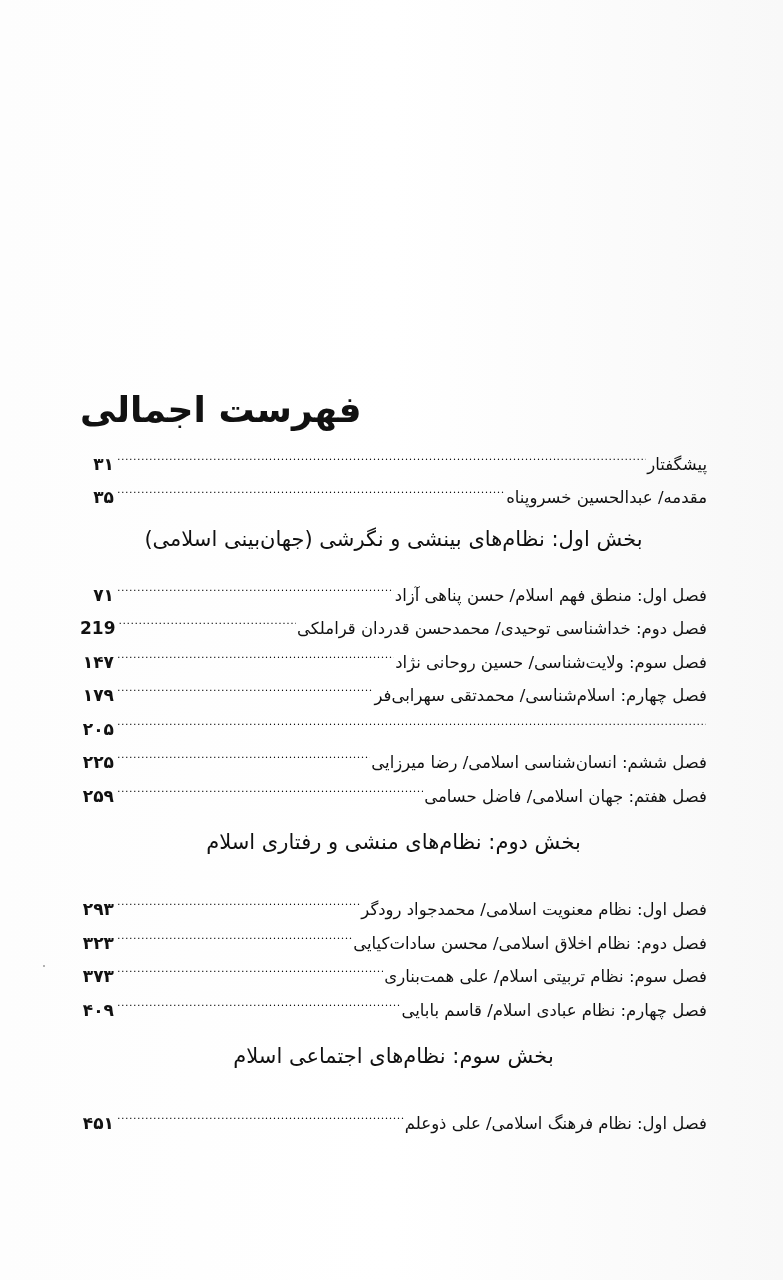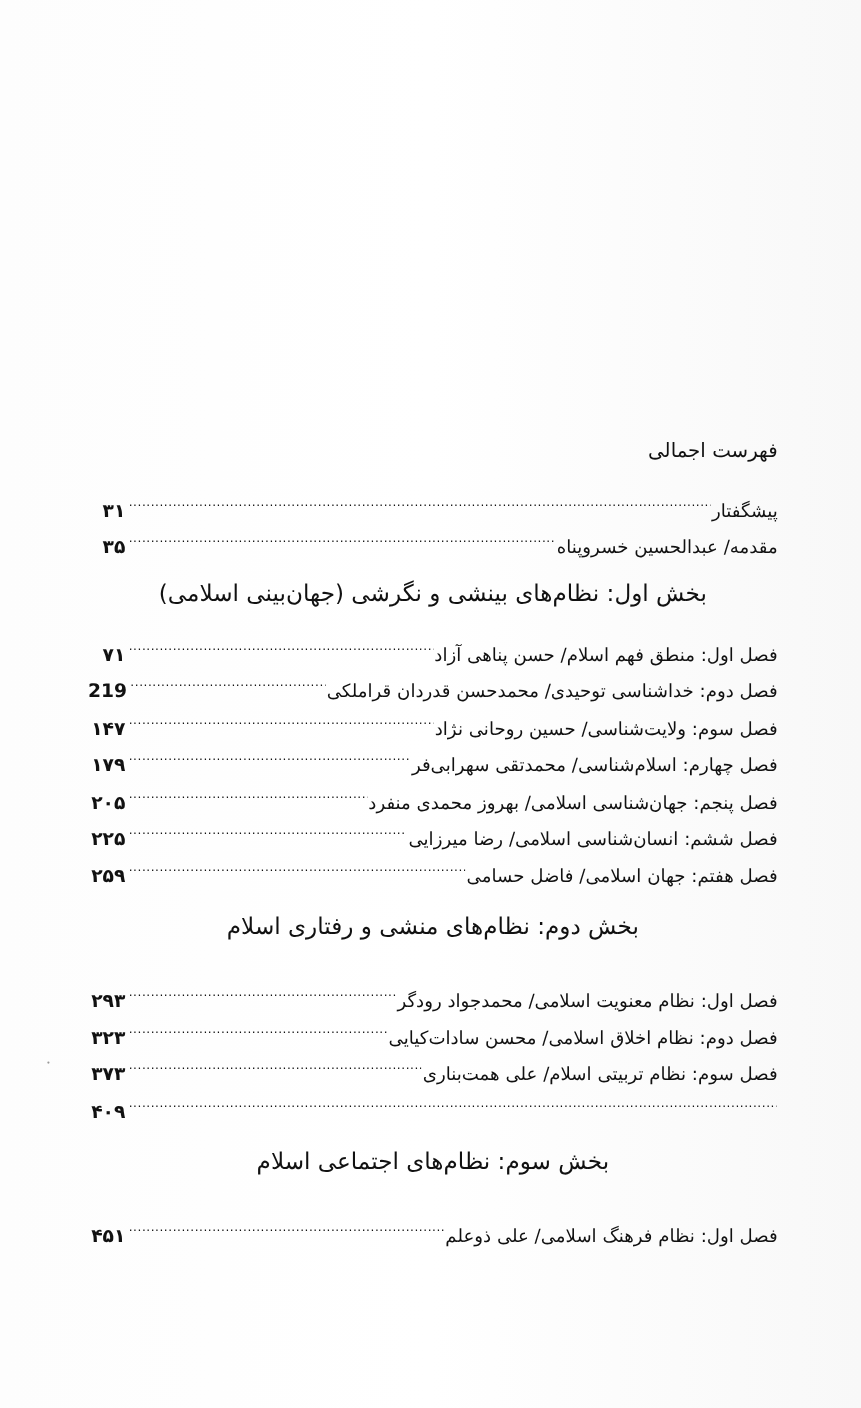"فهرست اجمالی" .toc-title { font-size: 18px -> 36px; font-weight: normal -> bold; text-align: right -> left }
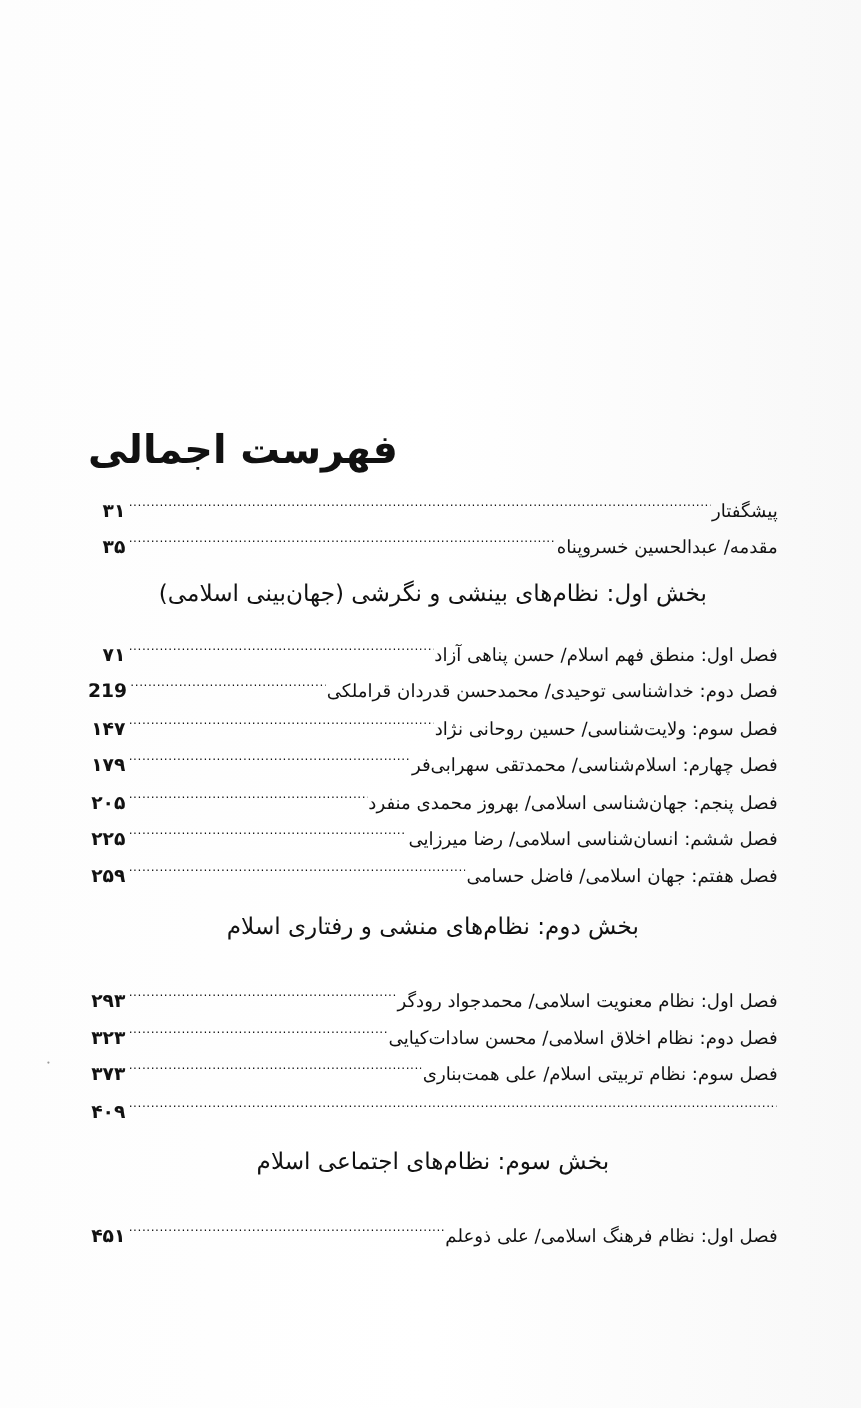"فصل پنجم: جهان‌شناسی اسلامی/ بهروز" span.label { html: <span>فصل پنجم: جهان‌شناسی اسلامی/ بهروز محمدی منفرد</span> -> none }
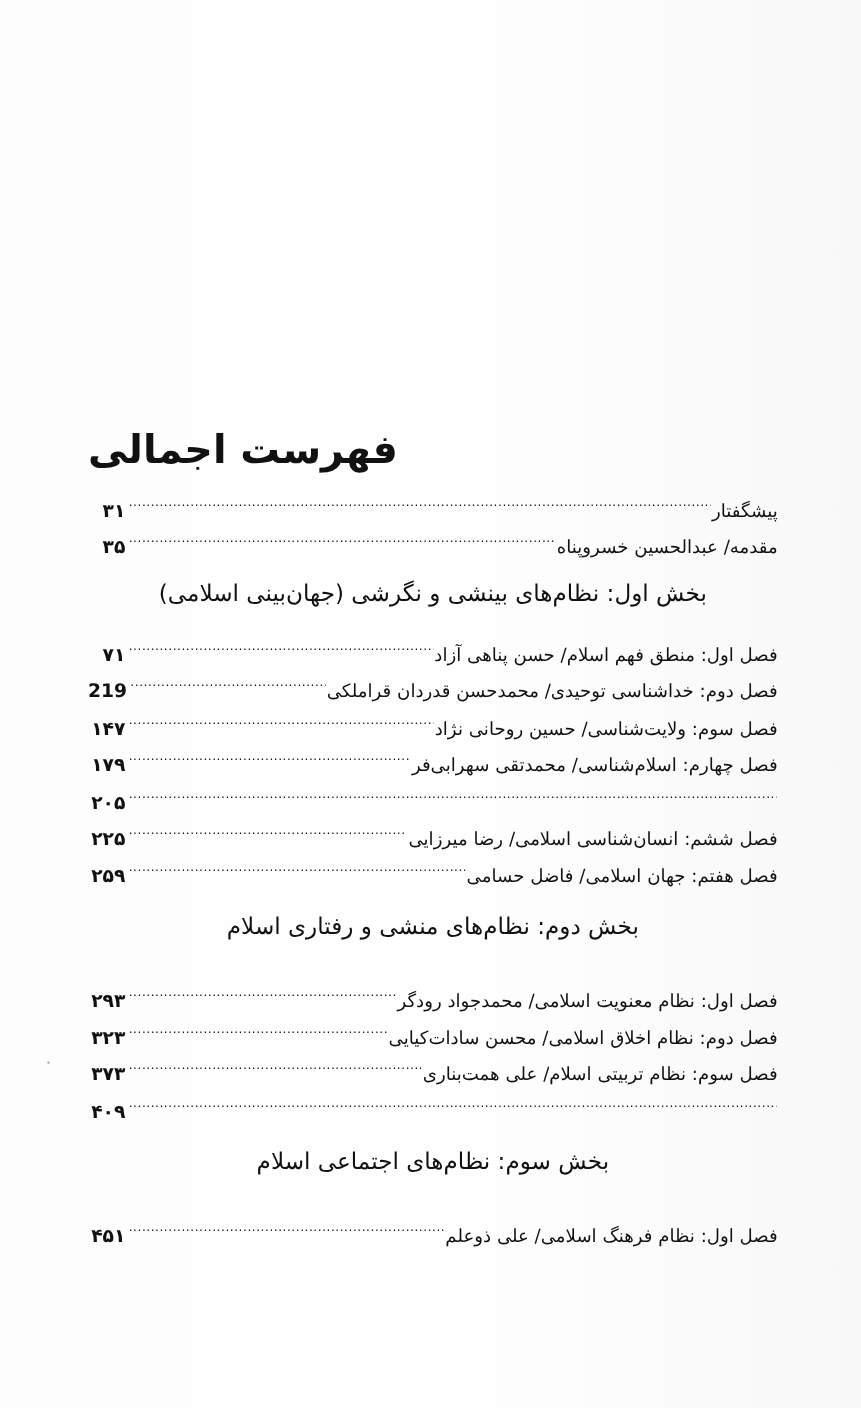"فصل چهارم: نظام عبادی اسلام/" span.label { html: none -> <span>فصل چهارم: نظام عبادی اسلام/ قاسم بابایی</span> }
